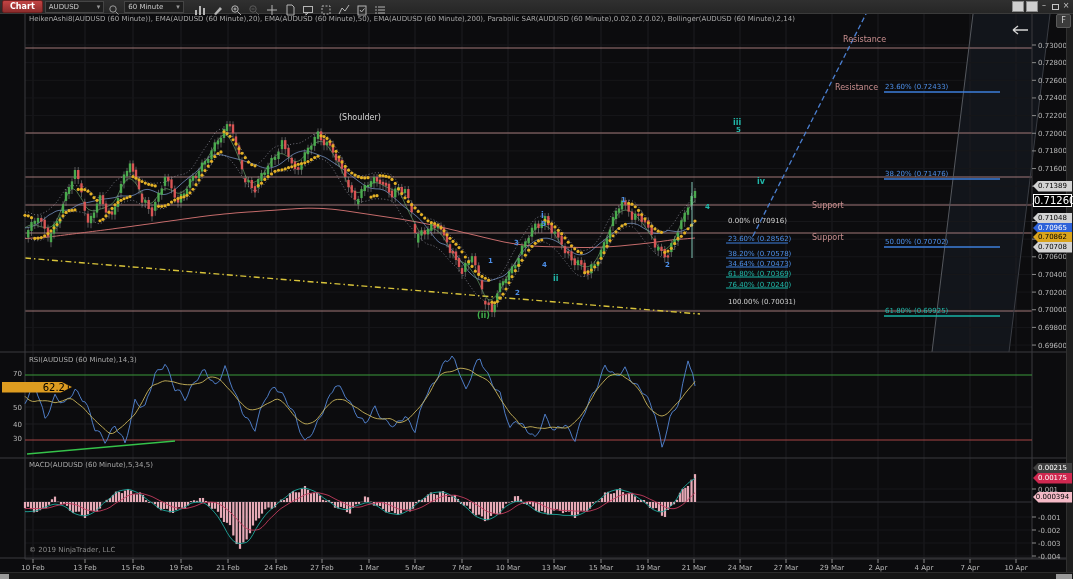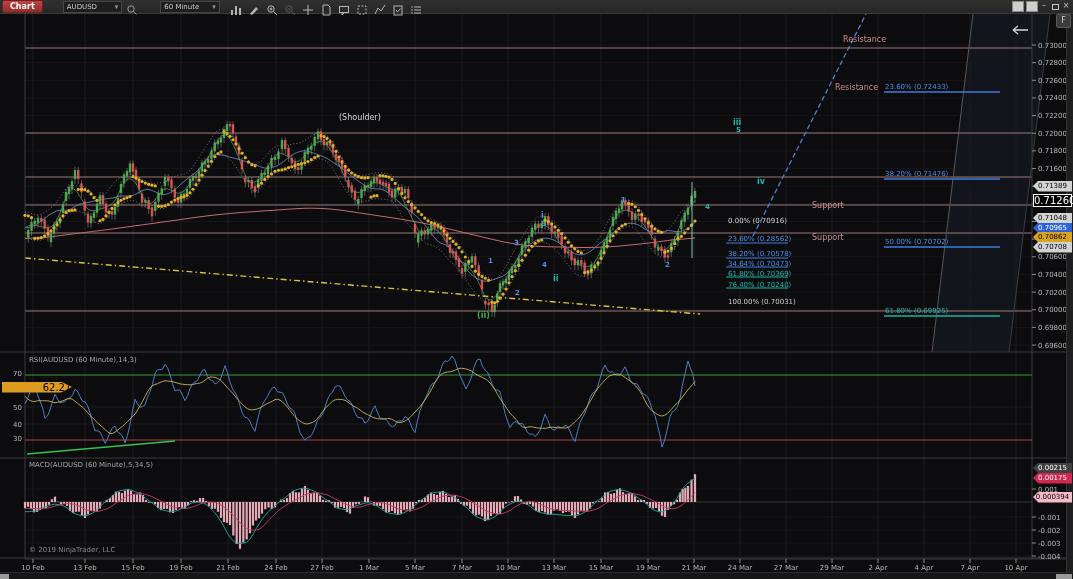"AUDUSD" .combo { margin-left: 20px -> 2px }
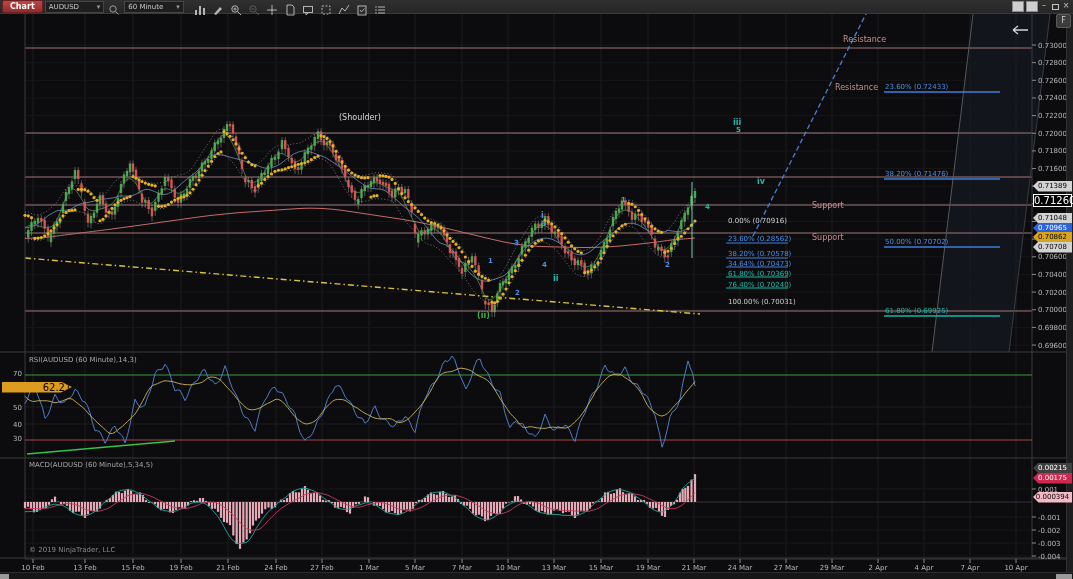"HeikenAshi8(AUDUSD (60 Minute))," div.lbl { html: none -> <div>HeikenAshi8(AUDUSD (60 Minute)), EMA(AUDUSD (60 Minute),20), EMA(AUDUSD (60 Minute),50), EMA(AUDUSD (60 Minute),200), Parabolic SAR(AUDUSD (60 Minute),0.02,0.2,0.02), Bollinger(AUDUSD (60 Minute),2,14)</div> }
